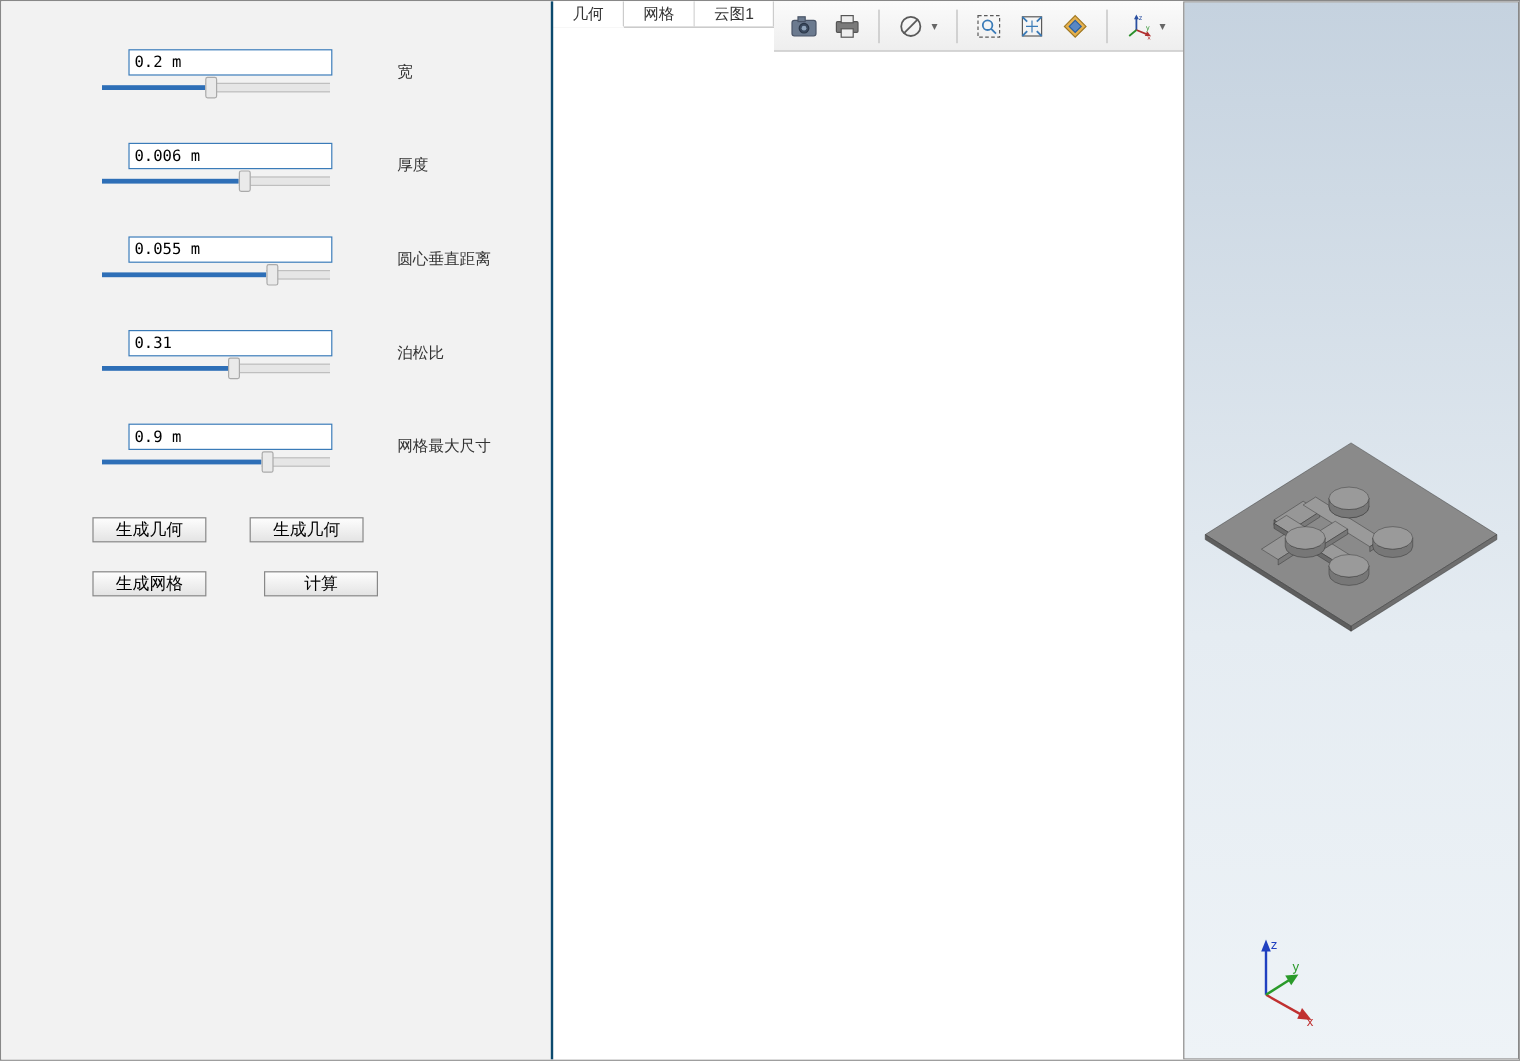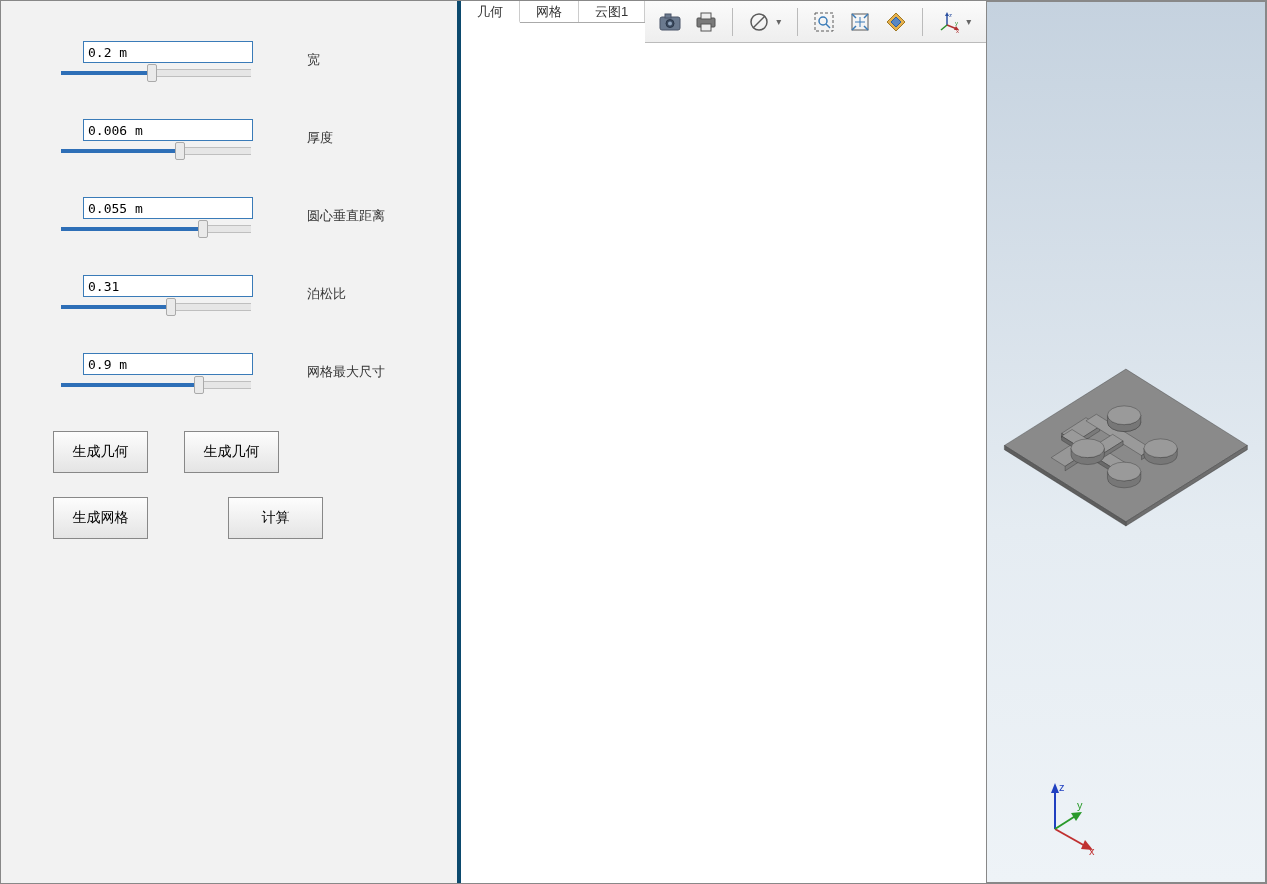"0.2 m" .left-panel { border-right: 4px solid #0c4a6e -> 2px solid #0c4a6e; padding: 40px 30px 20px 52px -> 40px 30px 20px 76px }
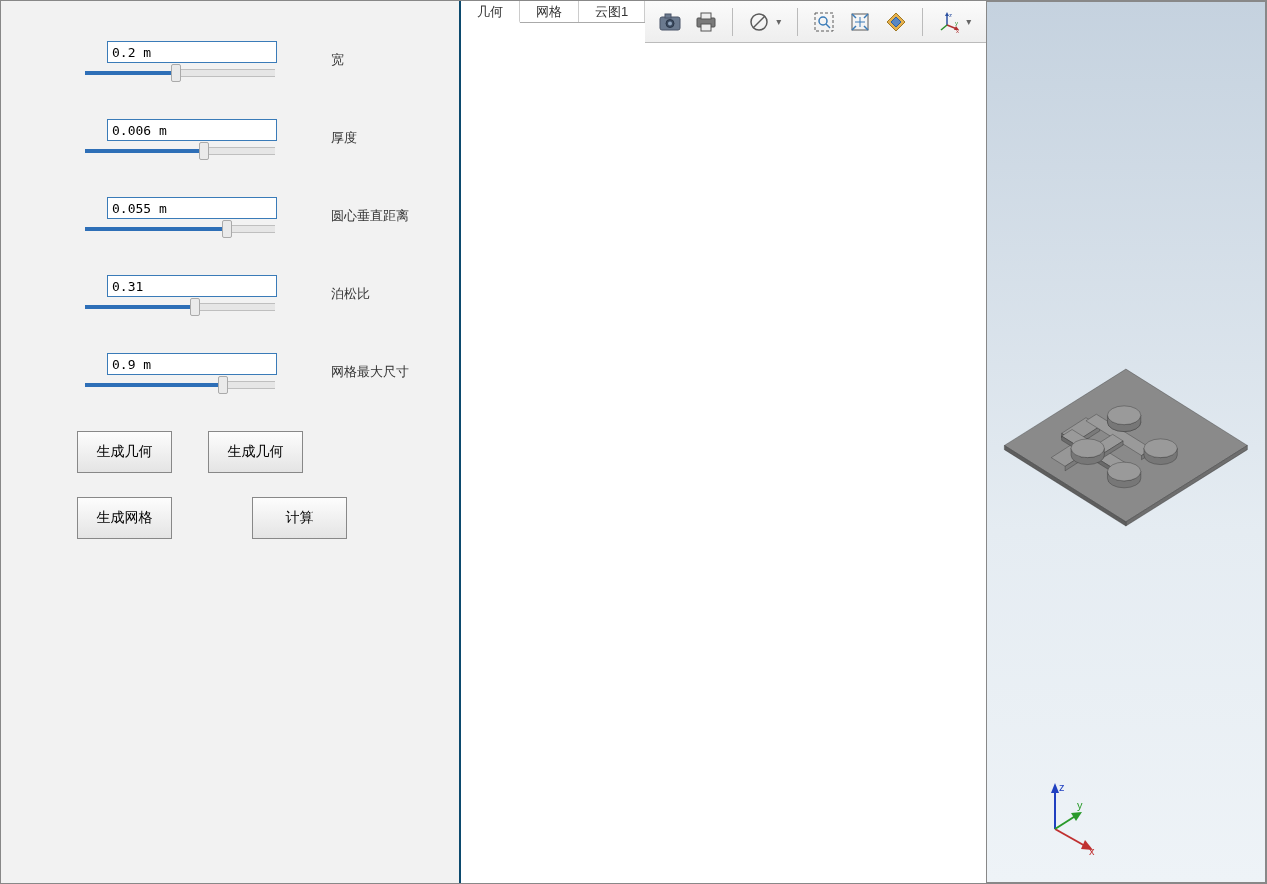"生成几何" .btn { height: 42px -> 21px }
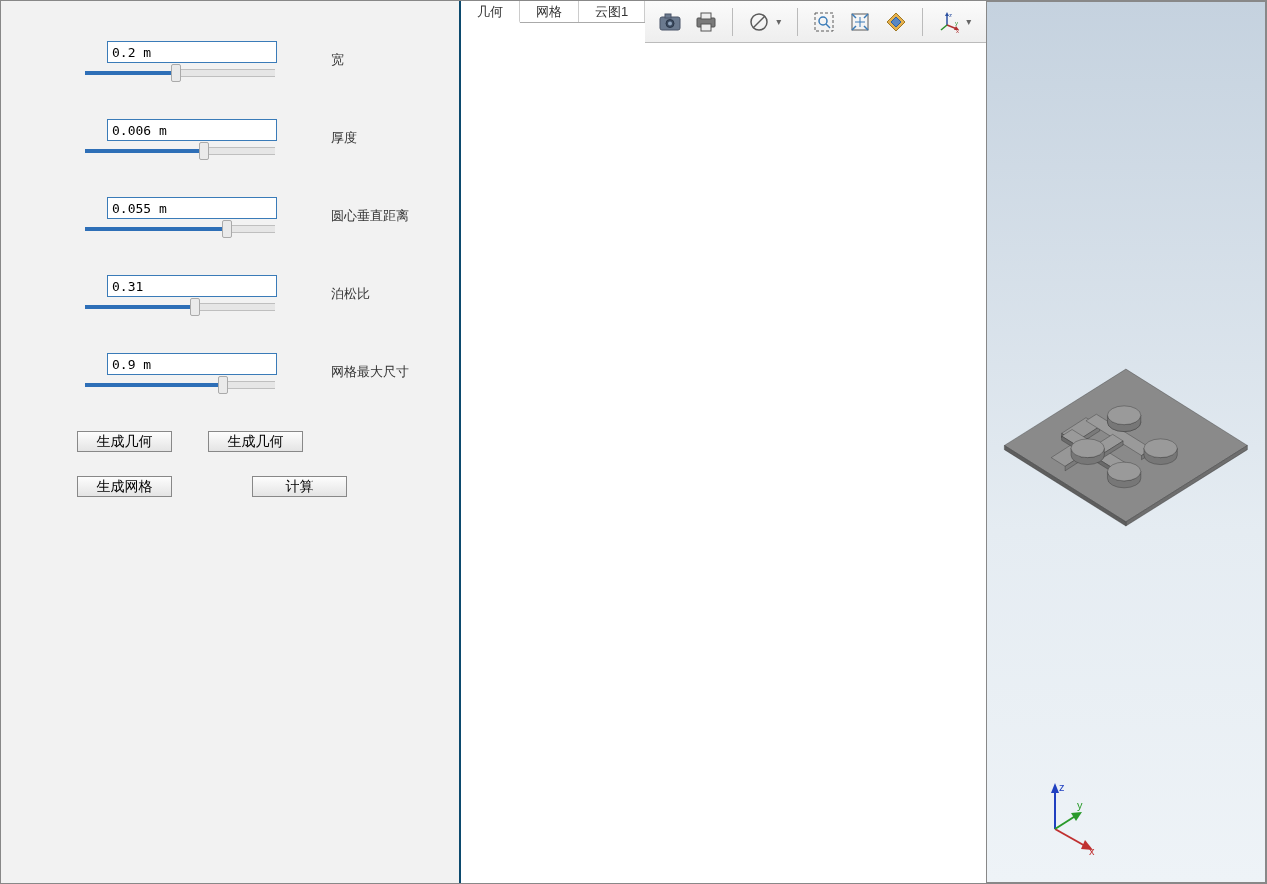"生成网格" div.button-row { gap: 80px -> 48px }
